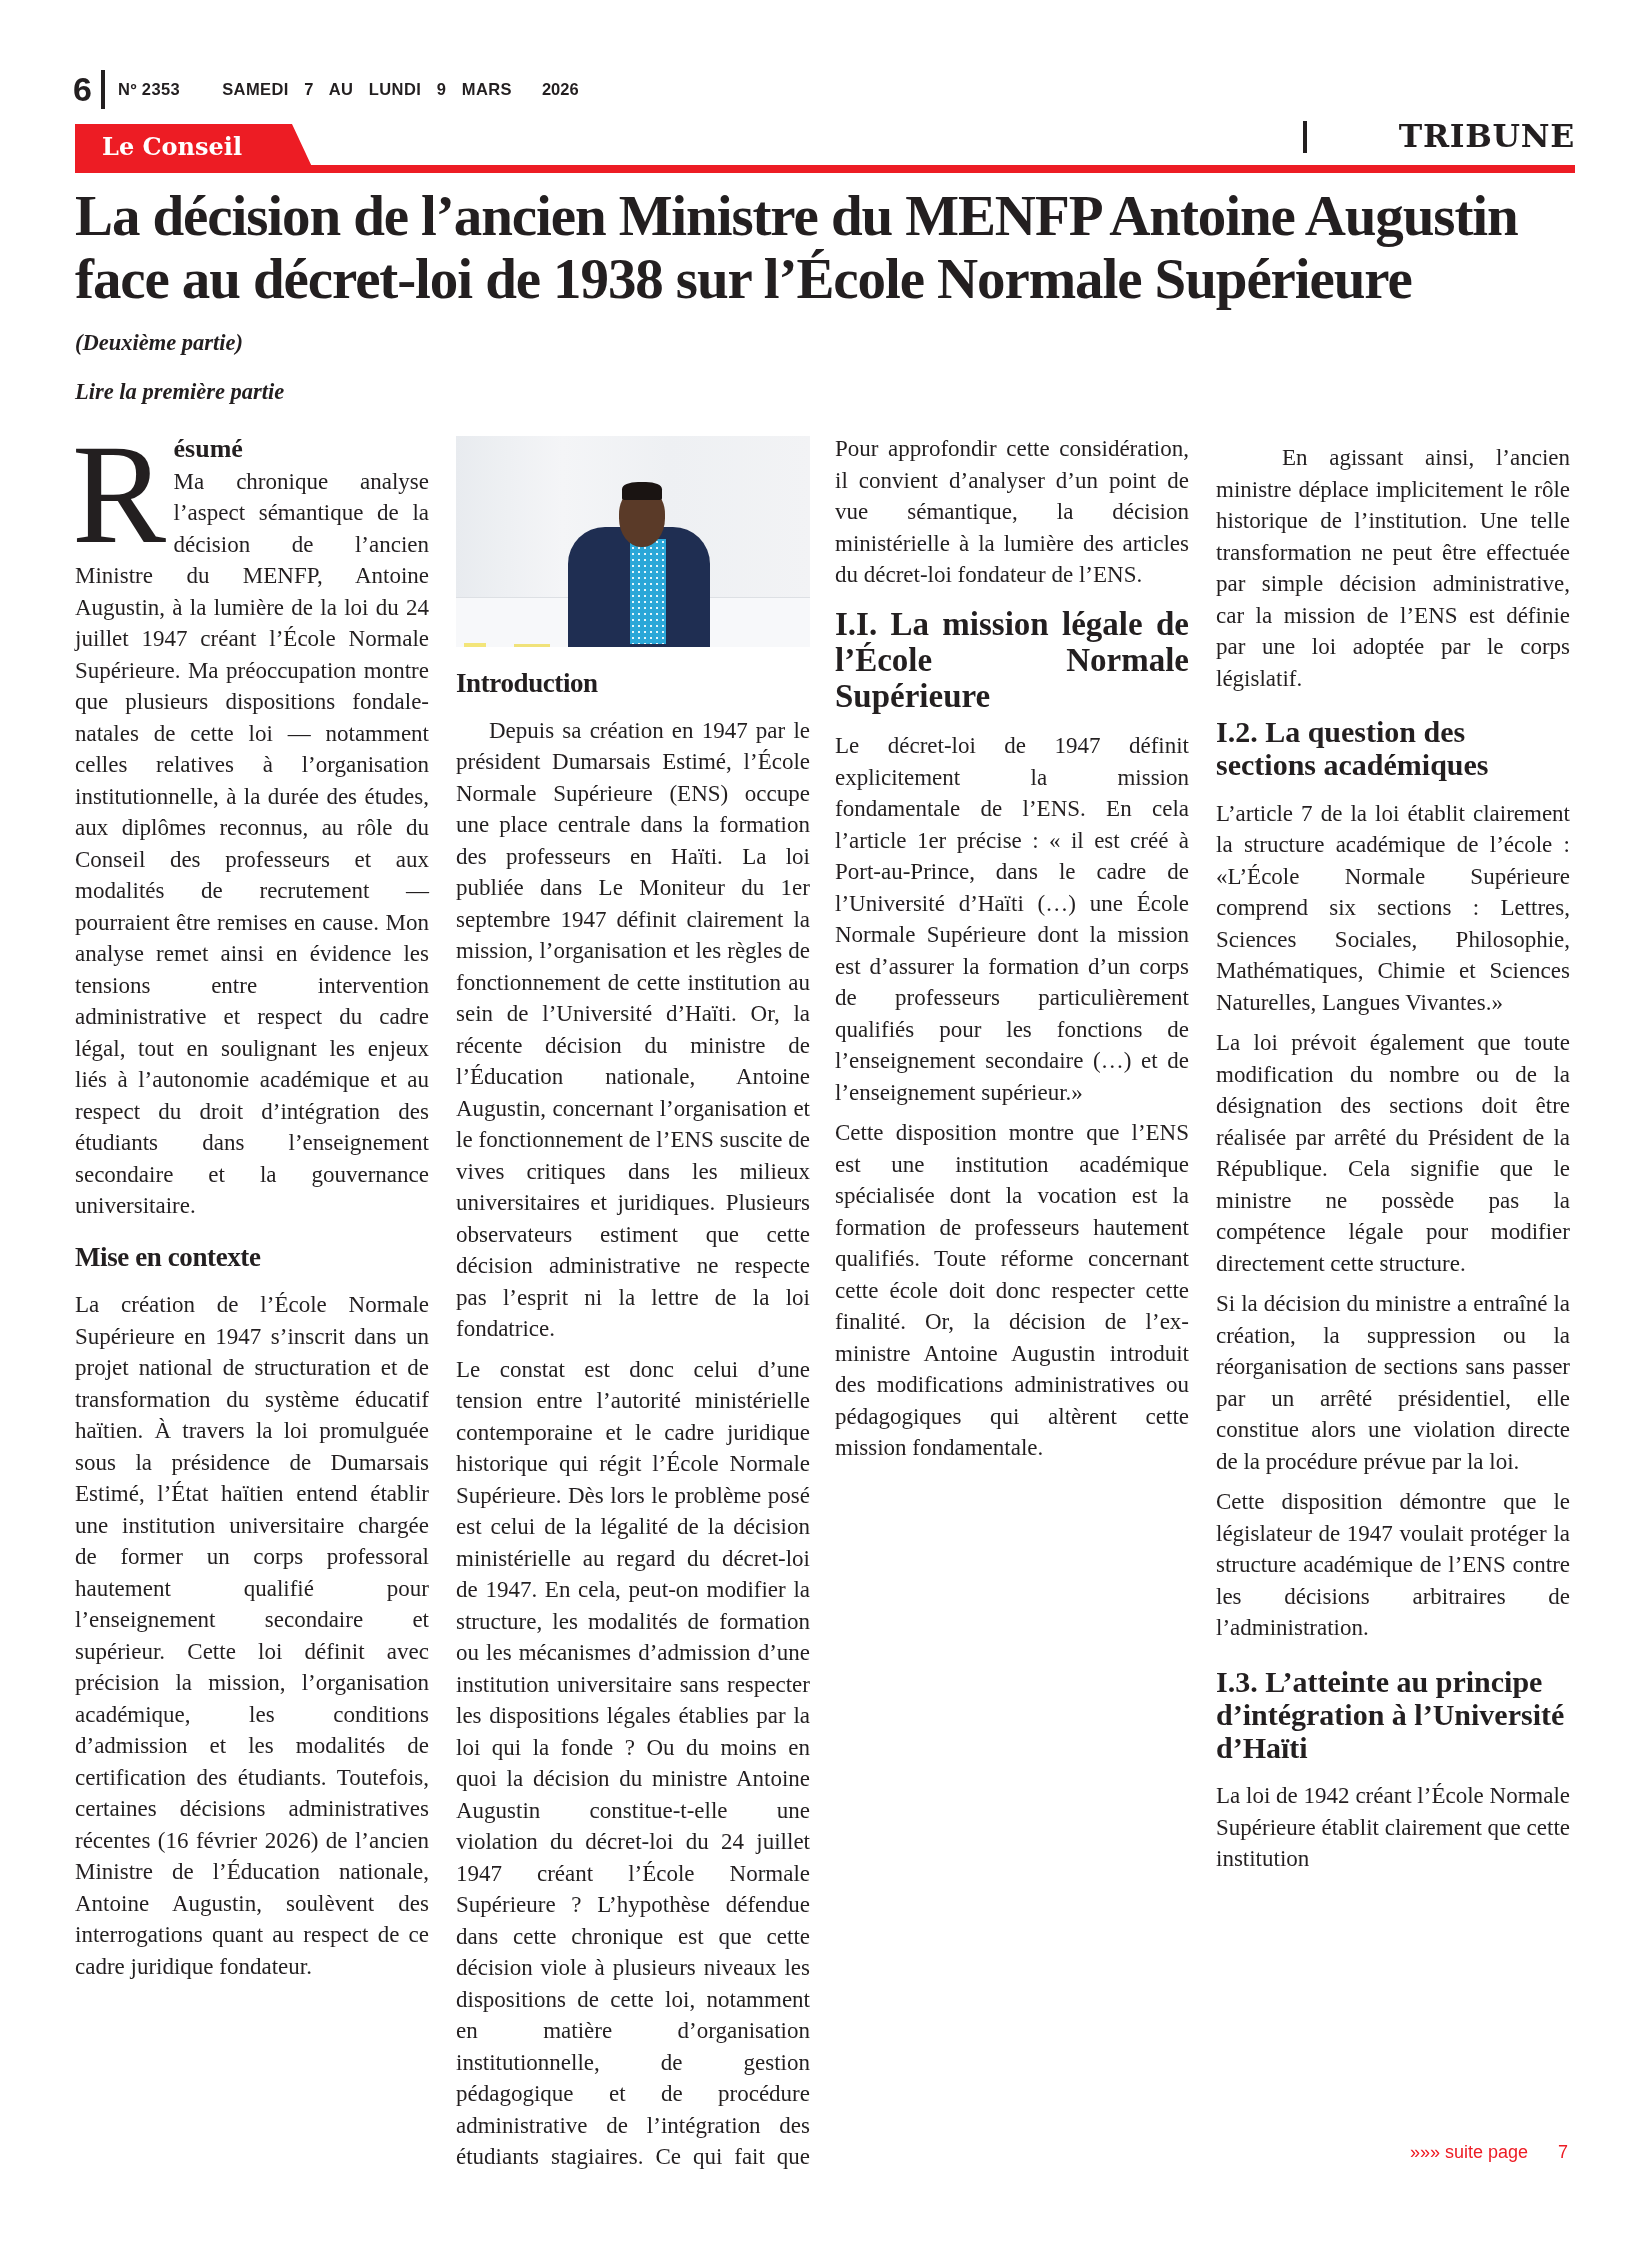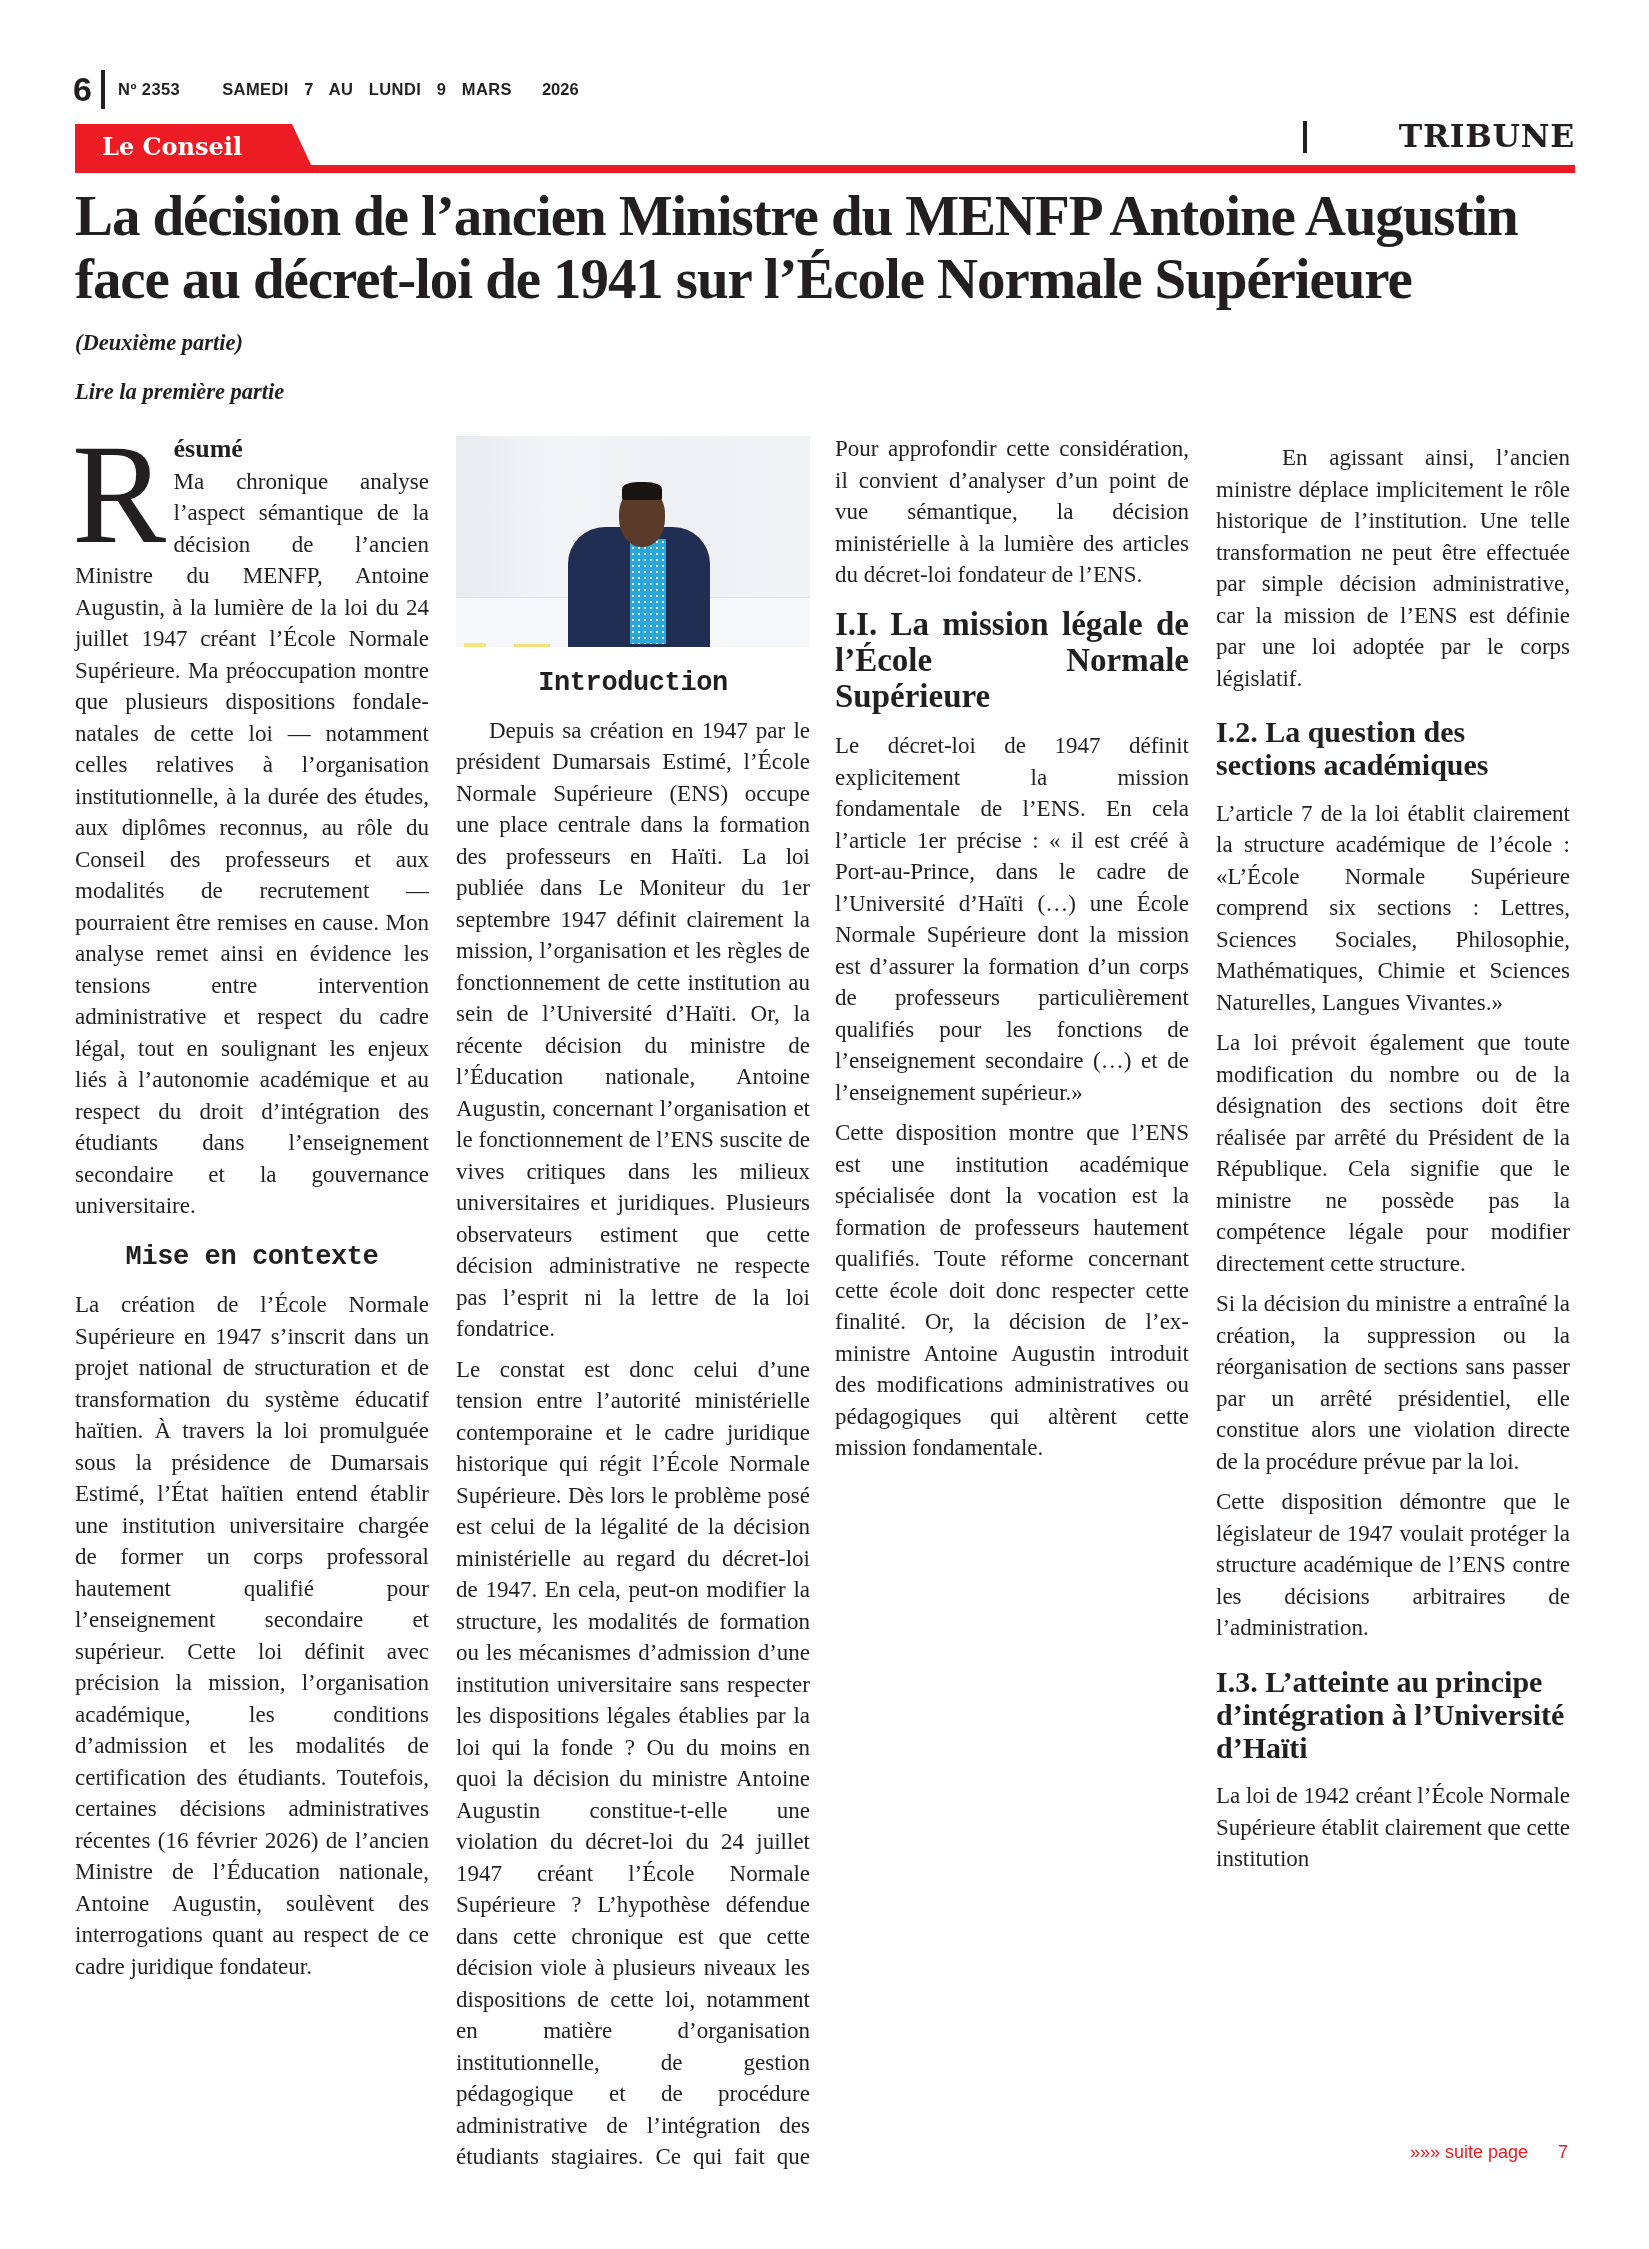"La décision de l’ancien Ministre" h1.title { text: 1941 -> 1938 }
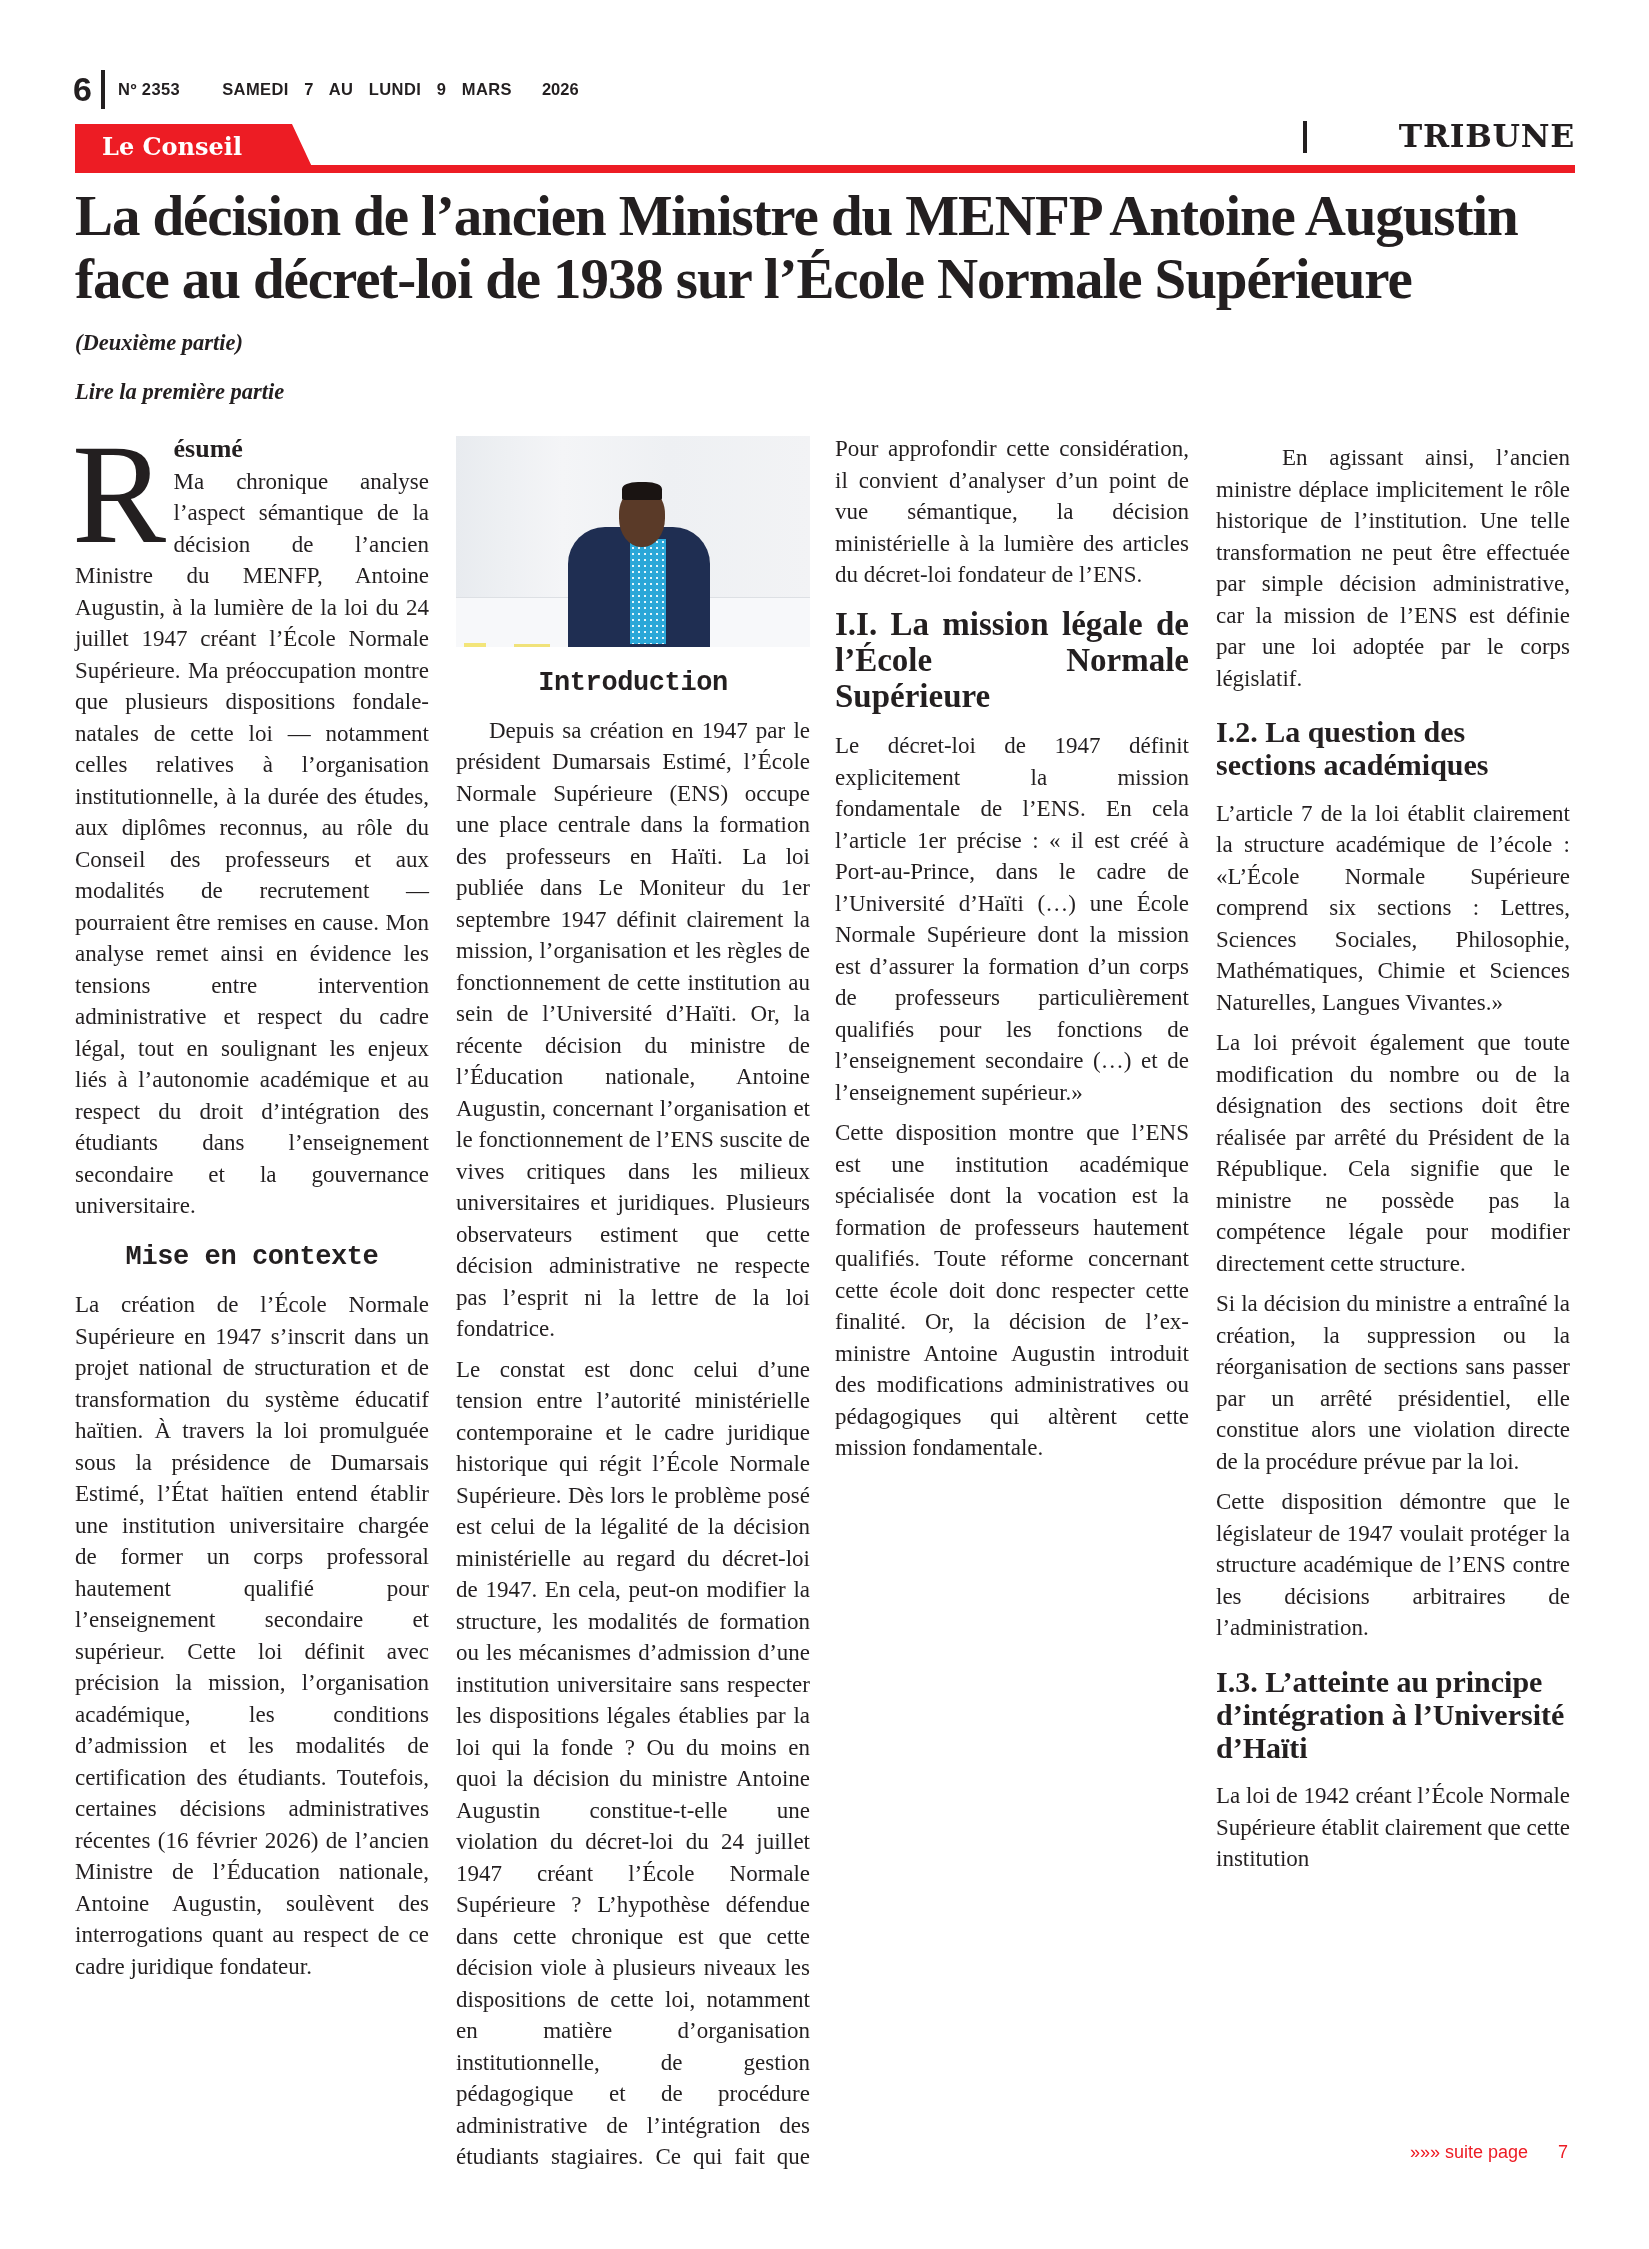"Introduction" .h2 { font-family: Liberation Mono, monospace -> Liberation Serif, serif; text-align: center -> left }
